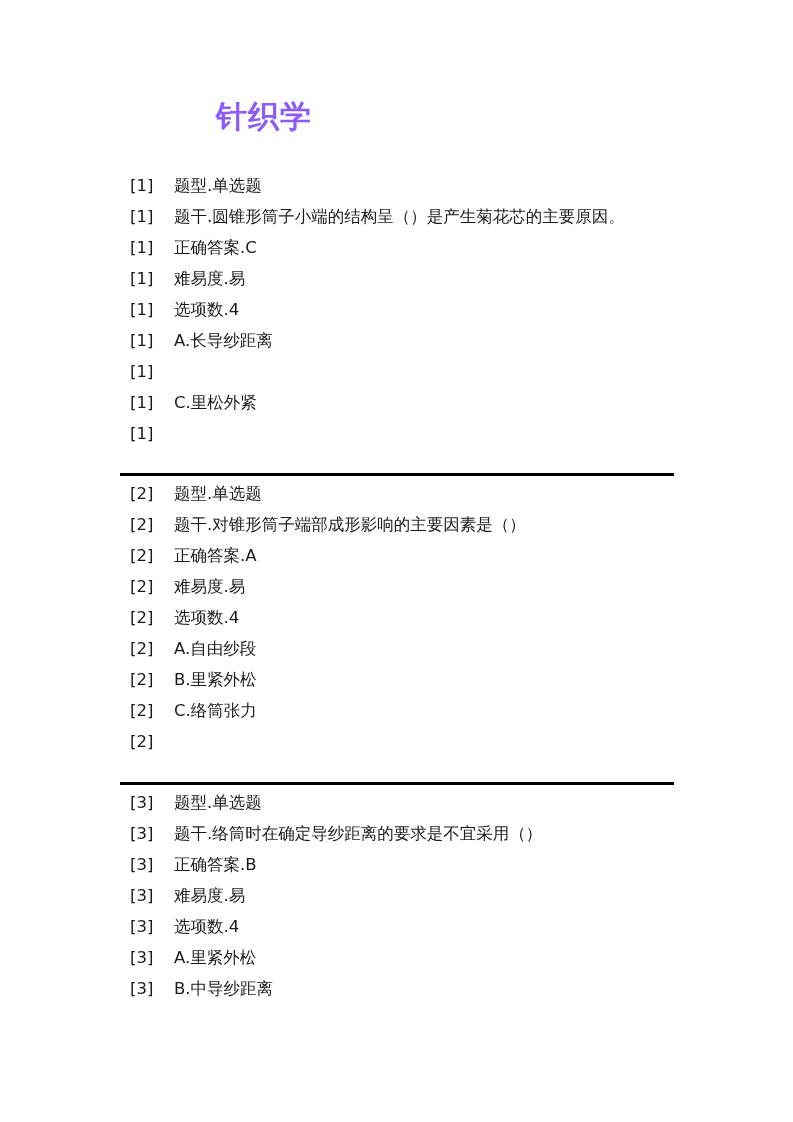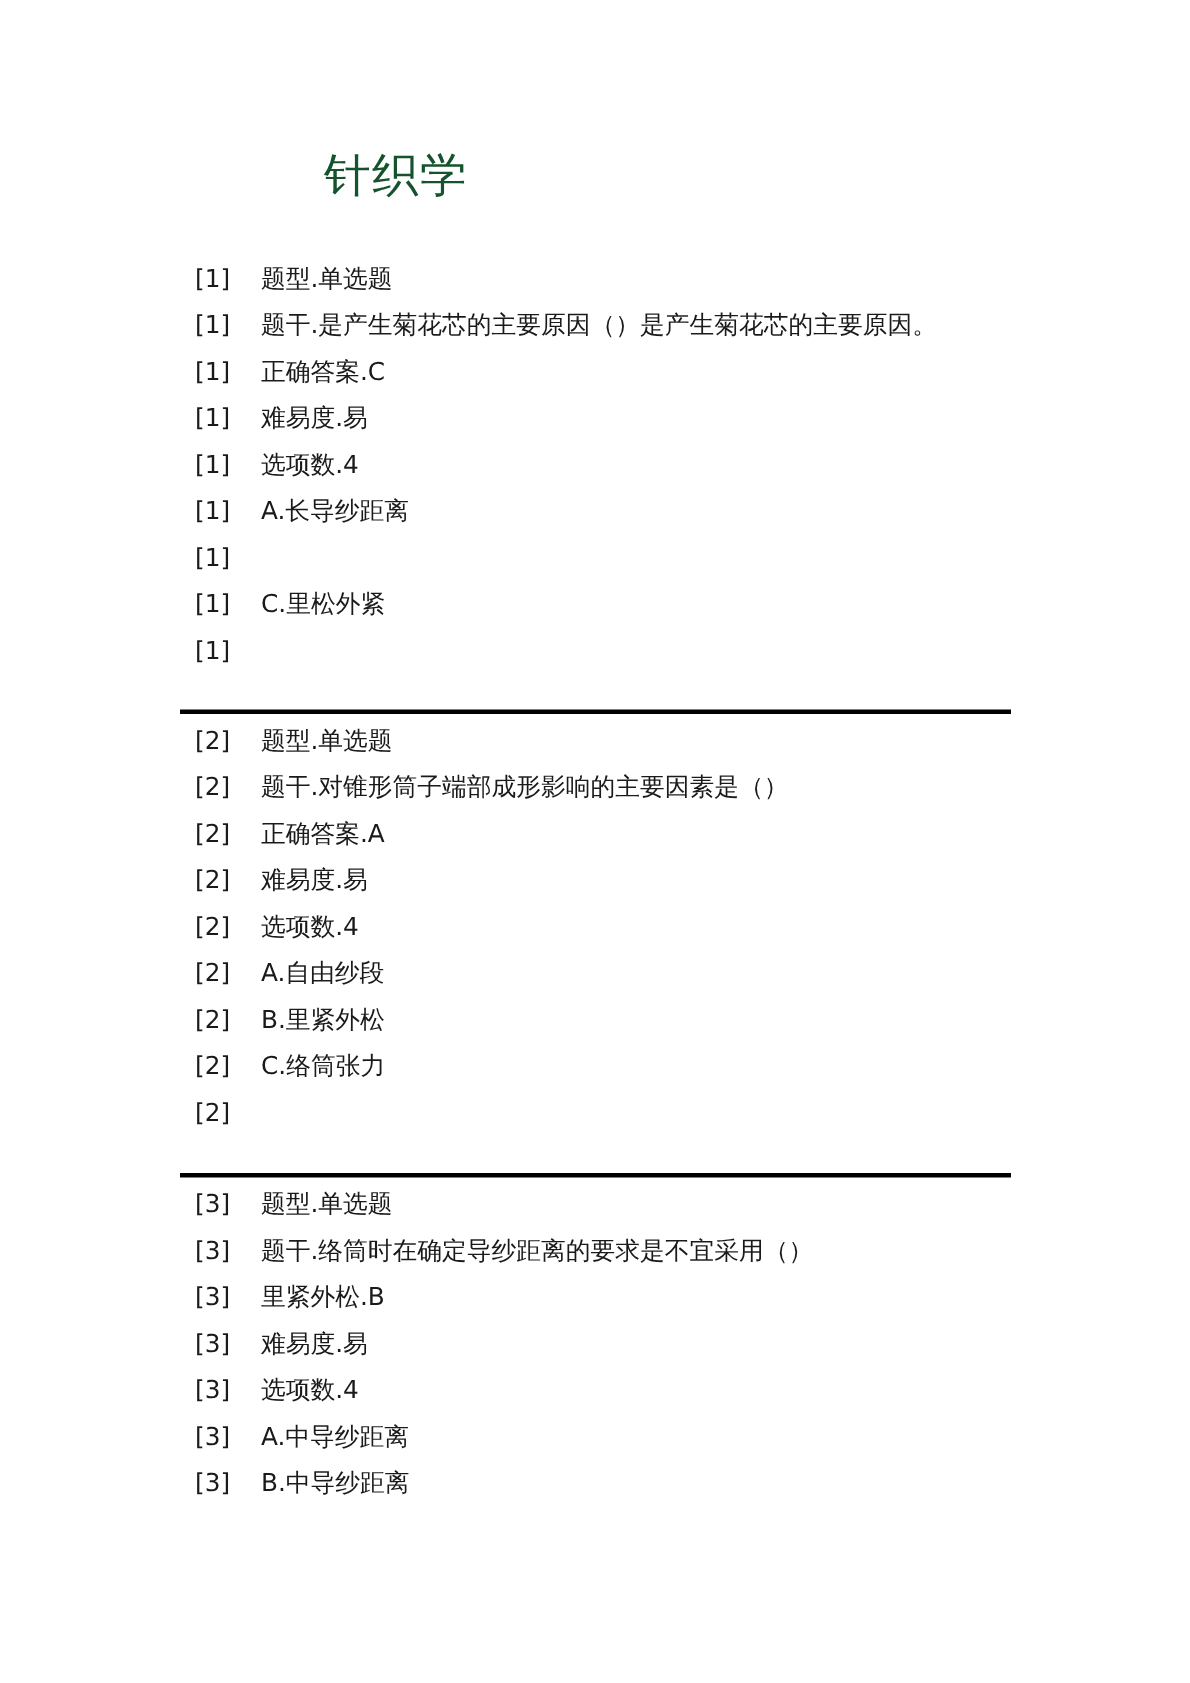"针织学" .title { color: #14532d -> #8b5cf6; font-weight: normal -> bold }
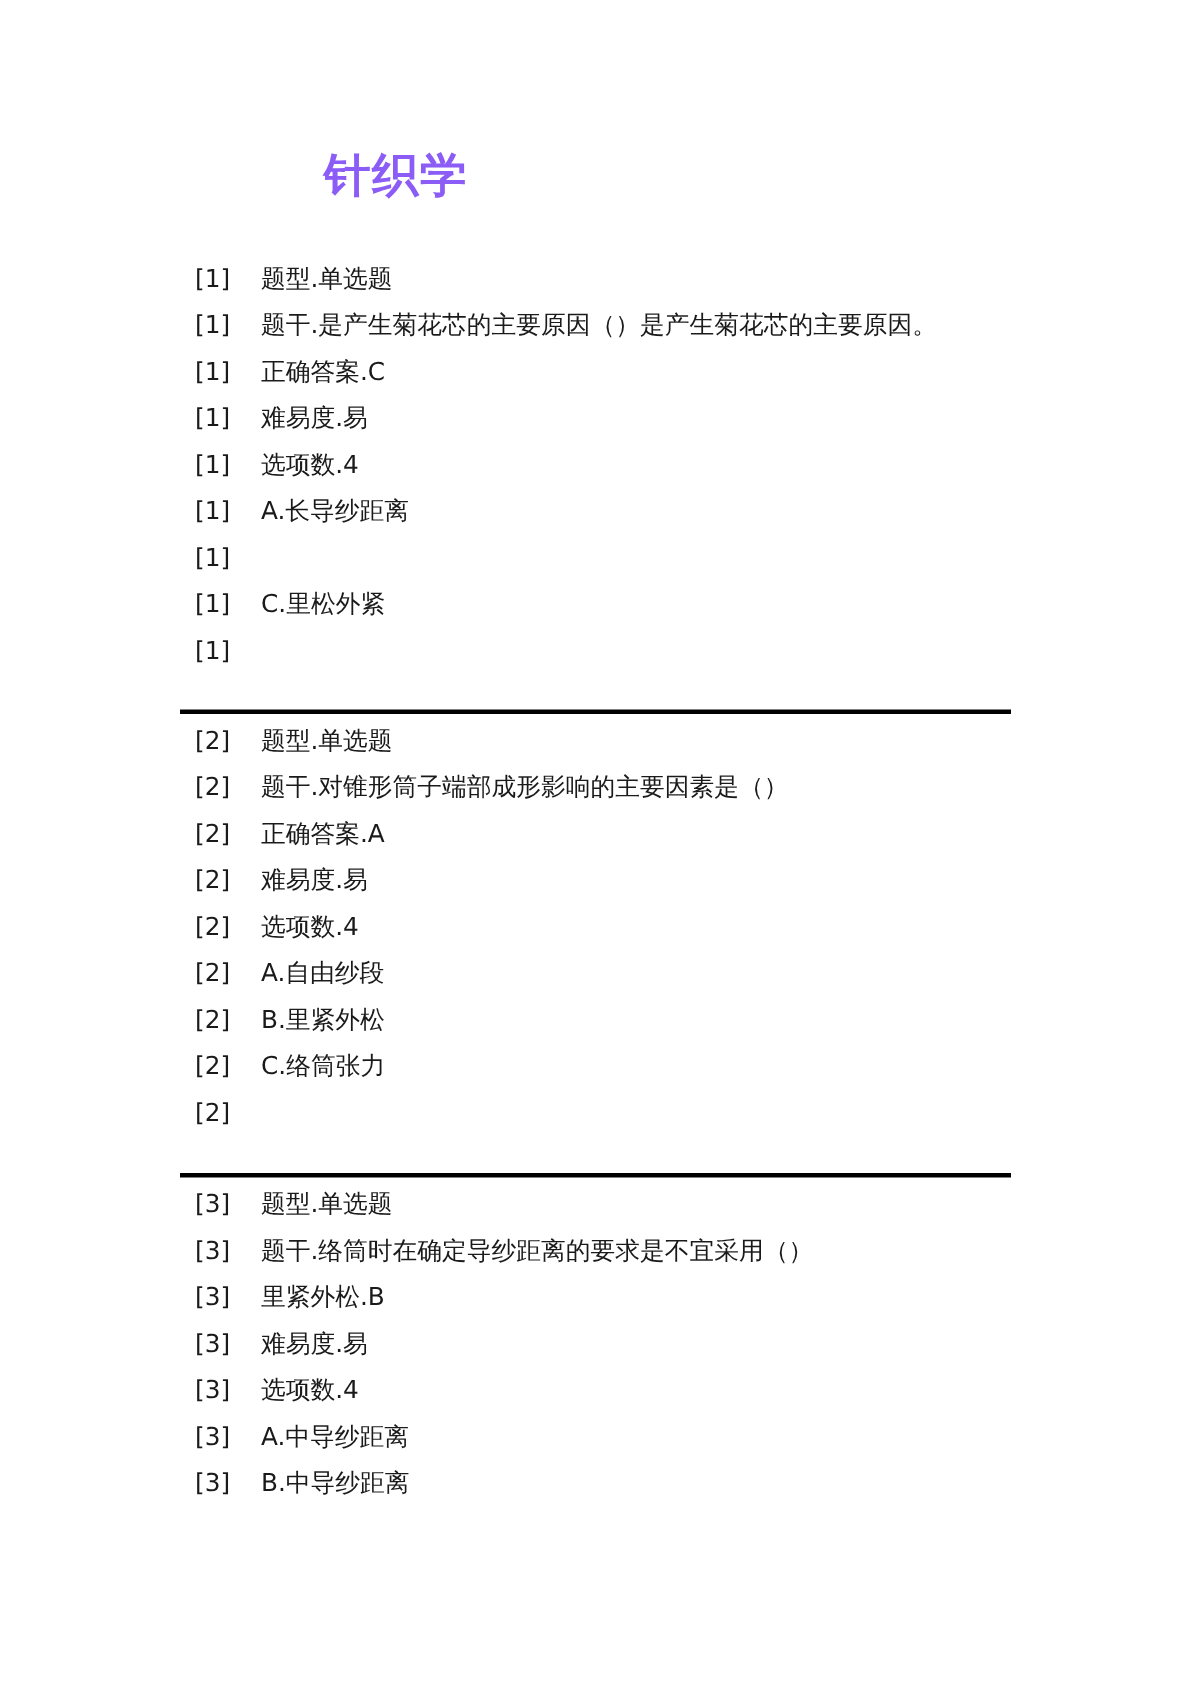"题干.是产生菊花芯的主要原因（）是产生菊花芯的主要原因。" span.txt { text: .是产生菊花芯的主要原因 -> .圆锥形筒子小端的结构呈 }
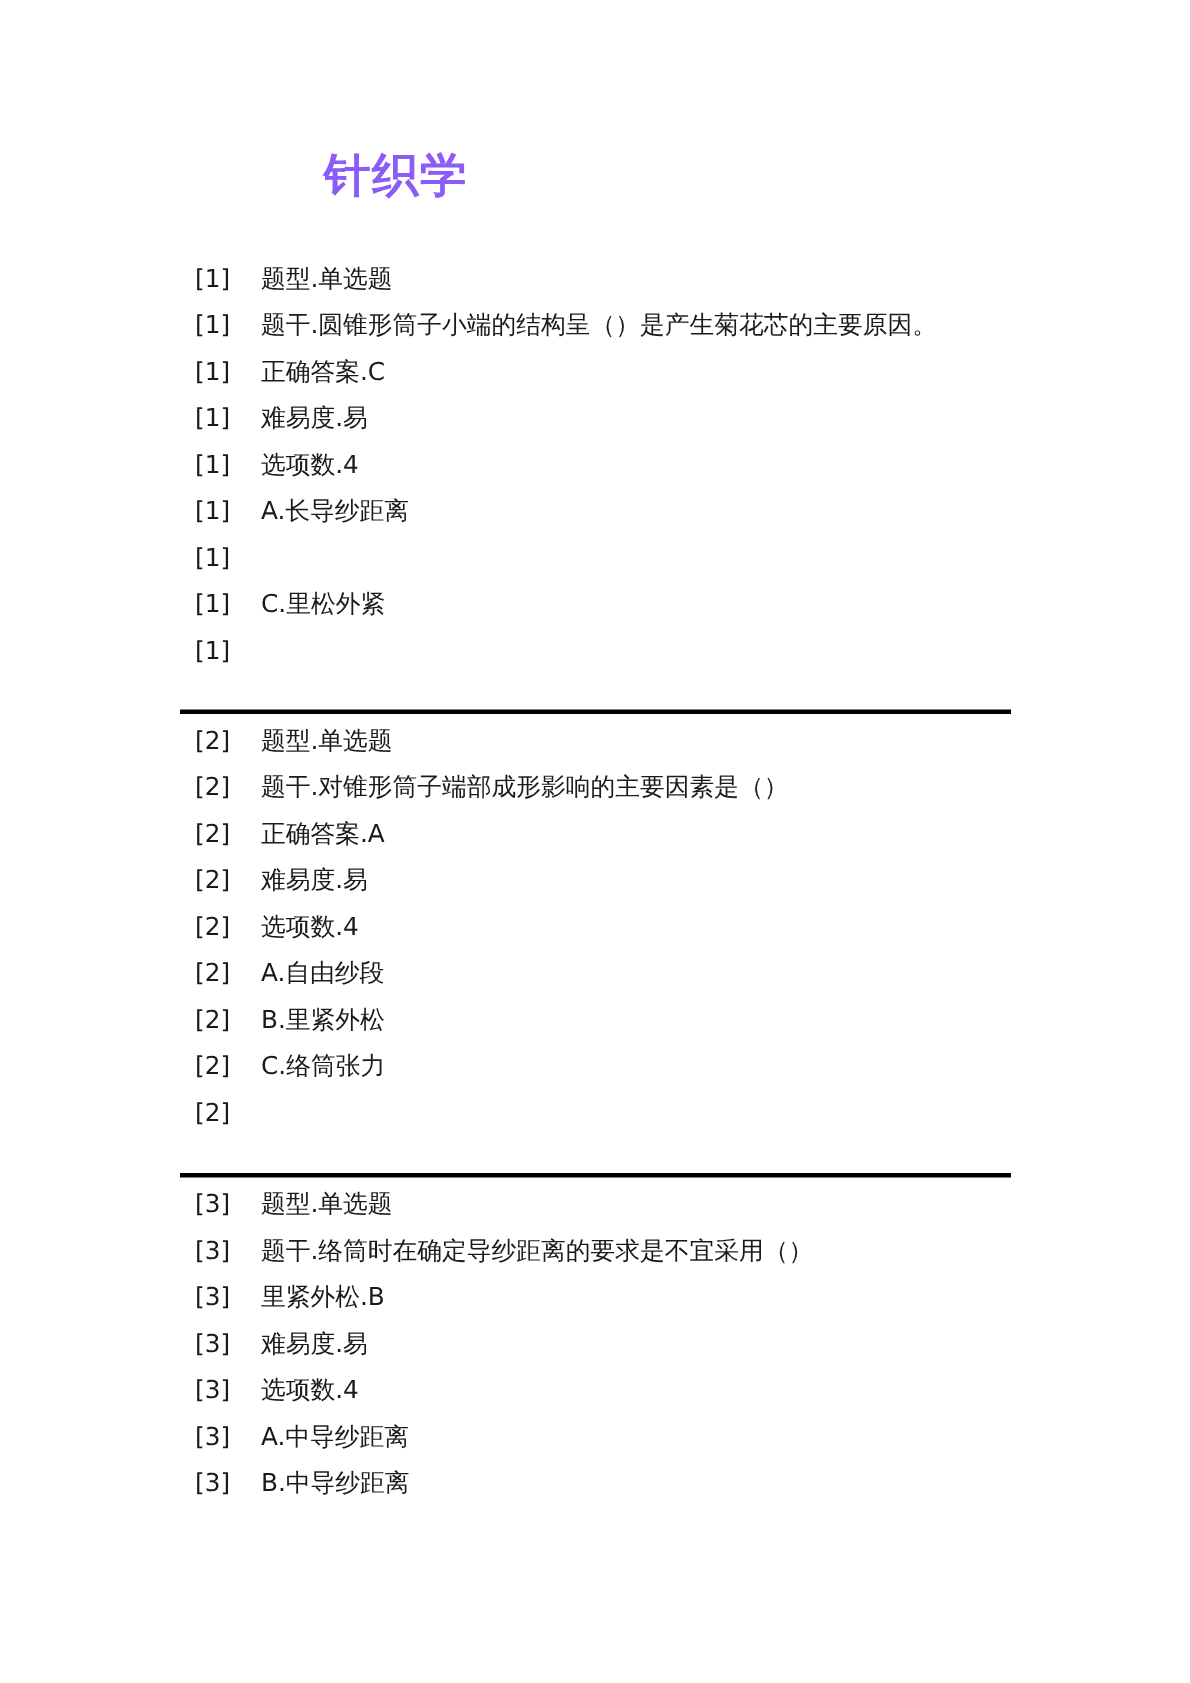"里紧外松.B" span.txt { text: 里紧外松.B -> 正确答案.B }
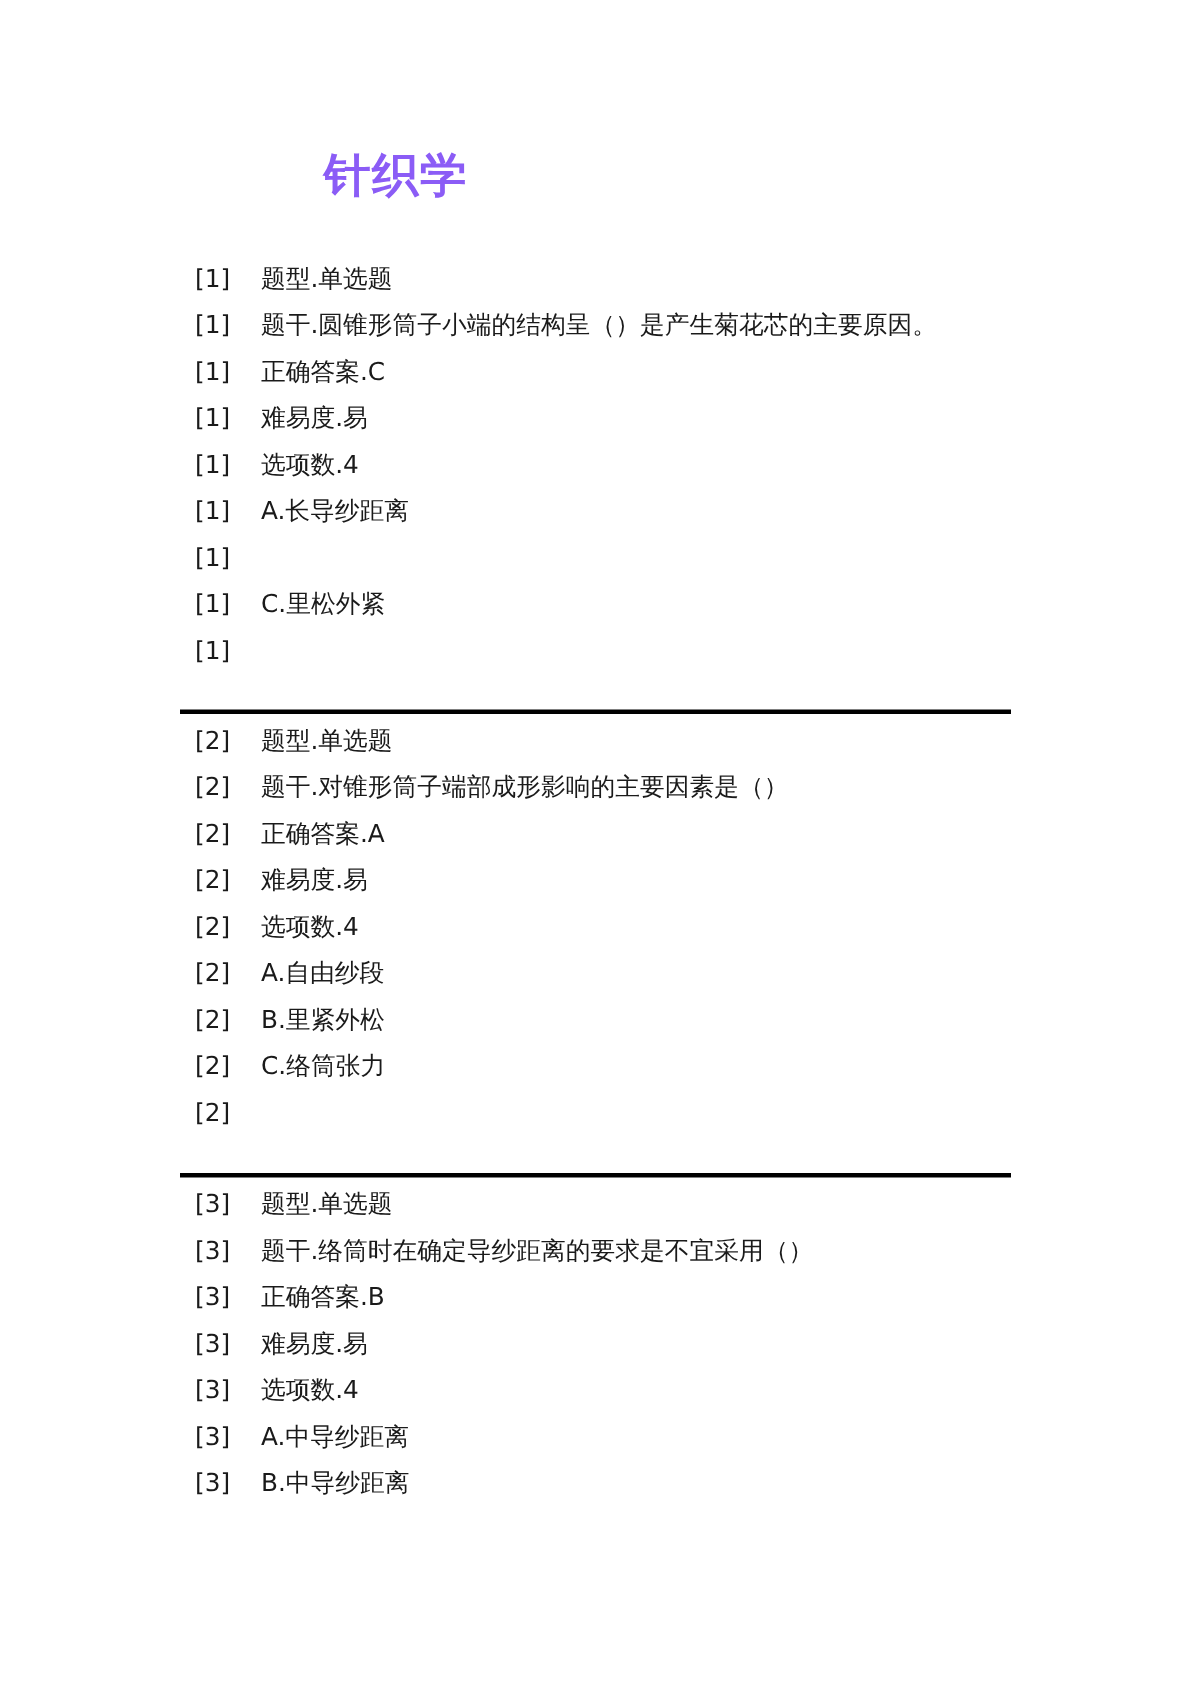"A.中导纱距离" span.txt { text: A.中导纱距离 -> A.里紧外松 }
